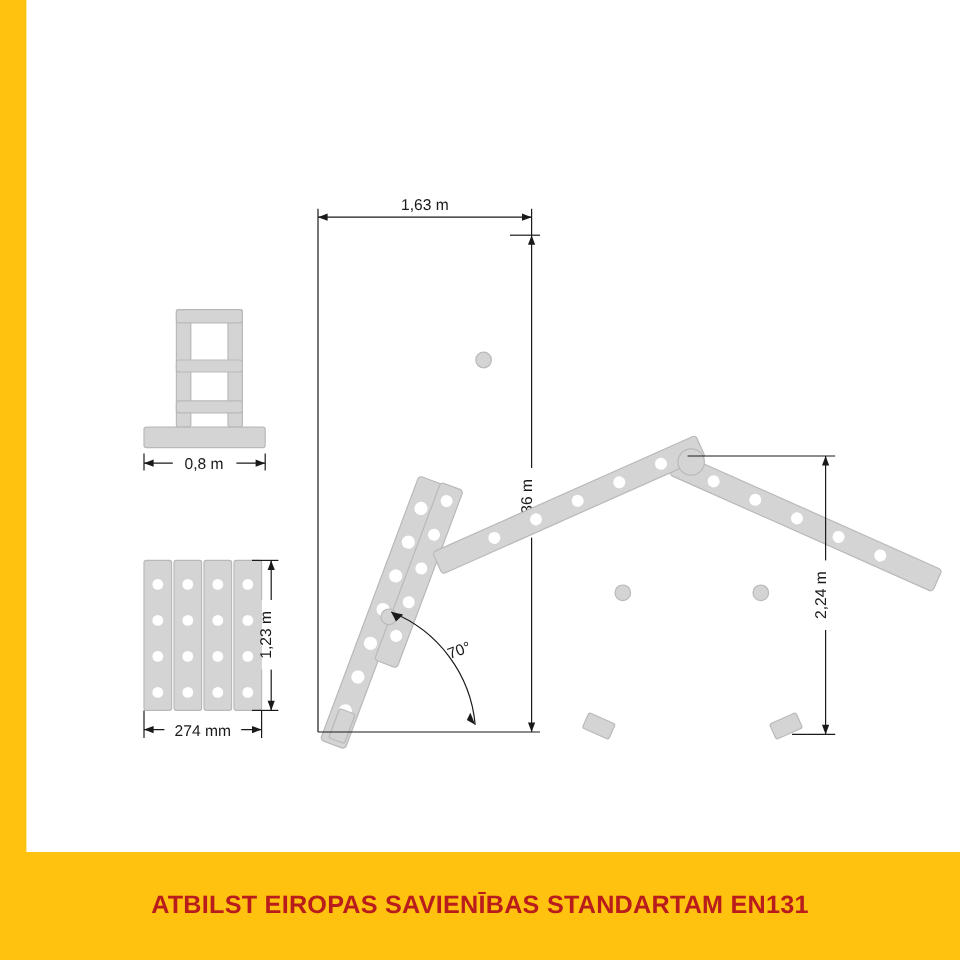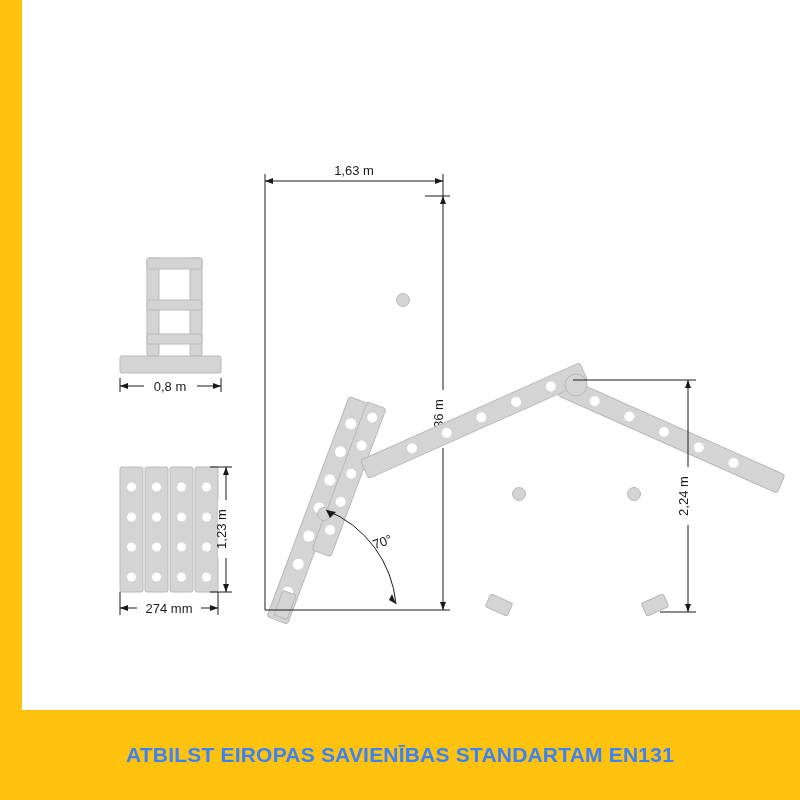"ATBILST EIROPAS SAVIENĪBAS STANDARTAM" .footer-text { color: #3b82f6 -> #b91c1c }
